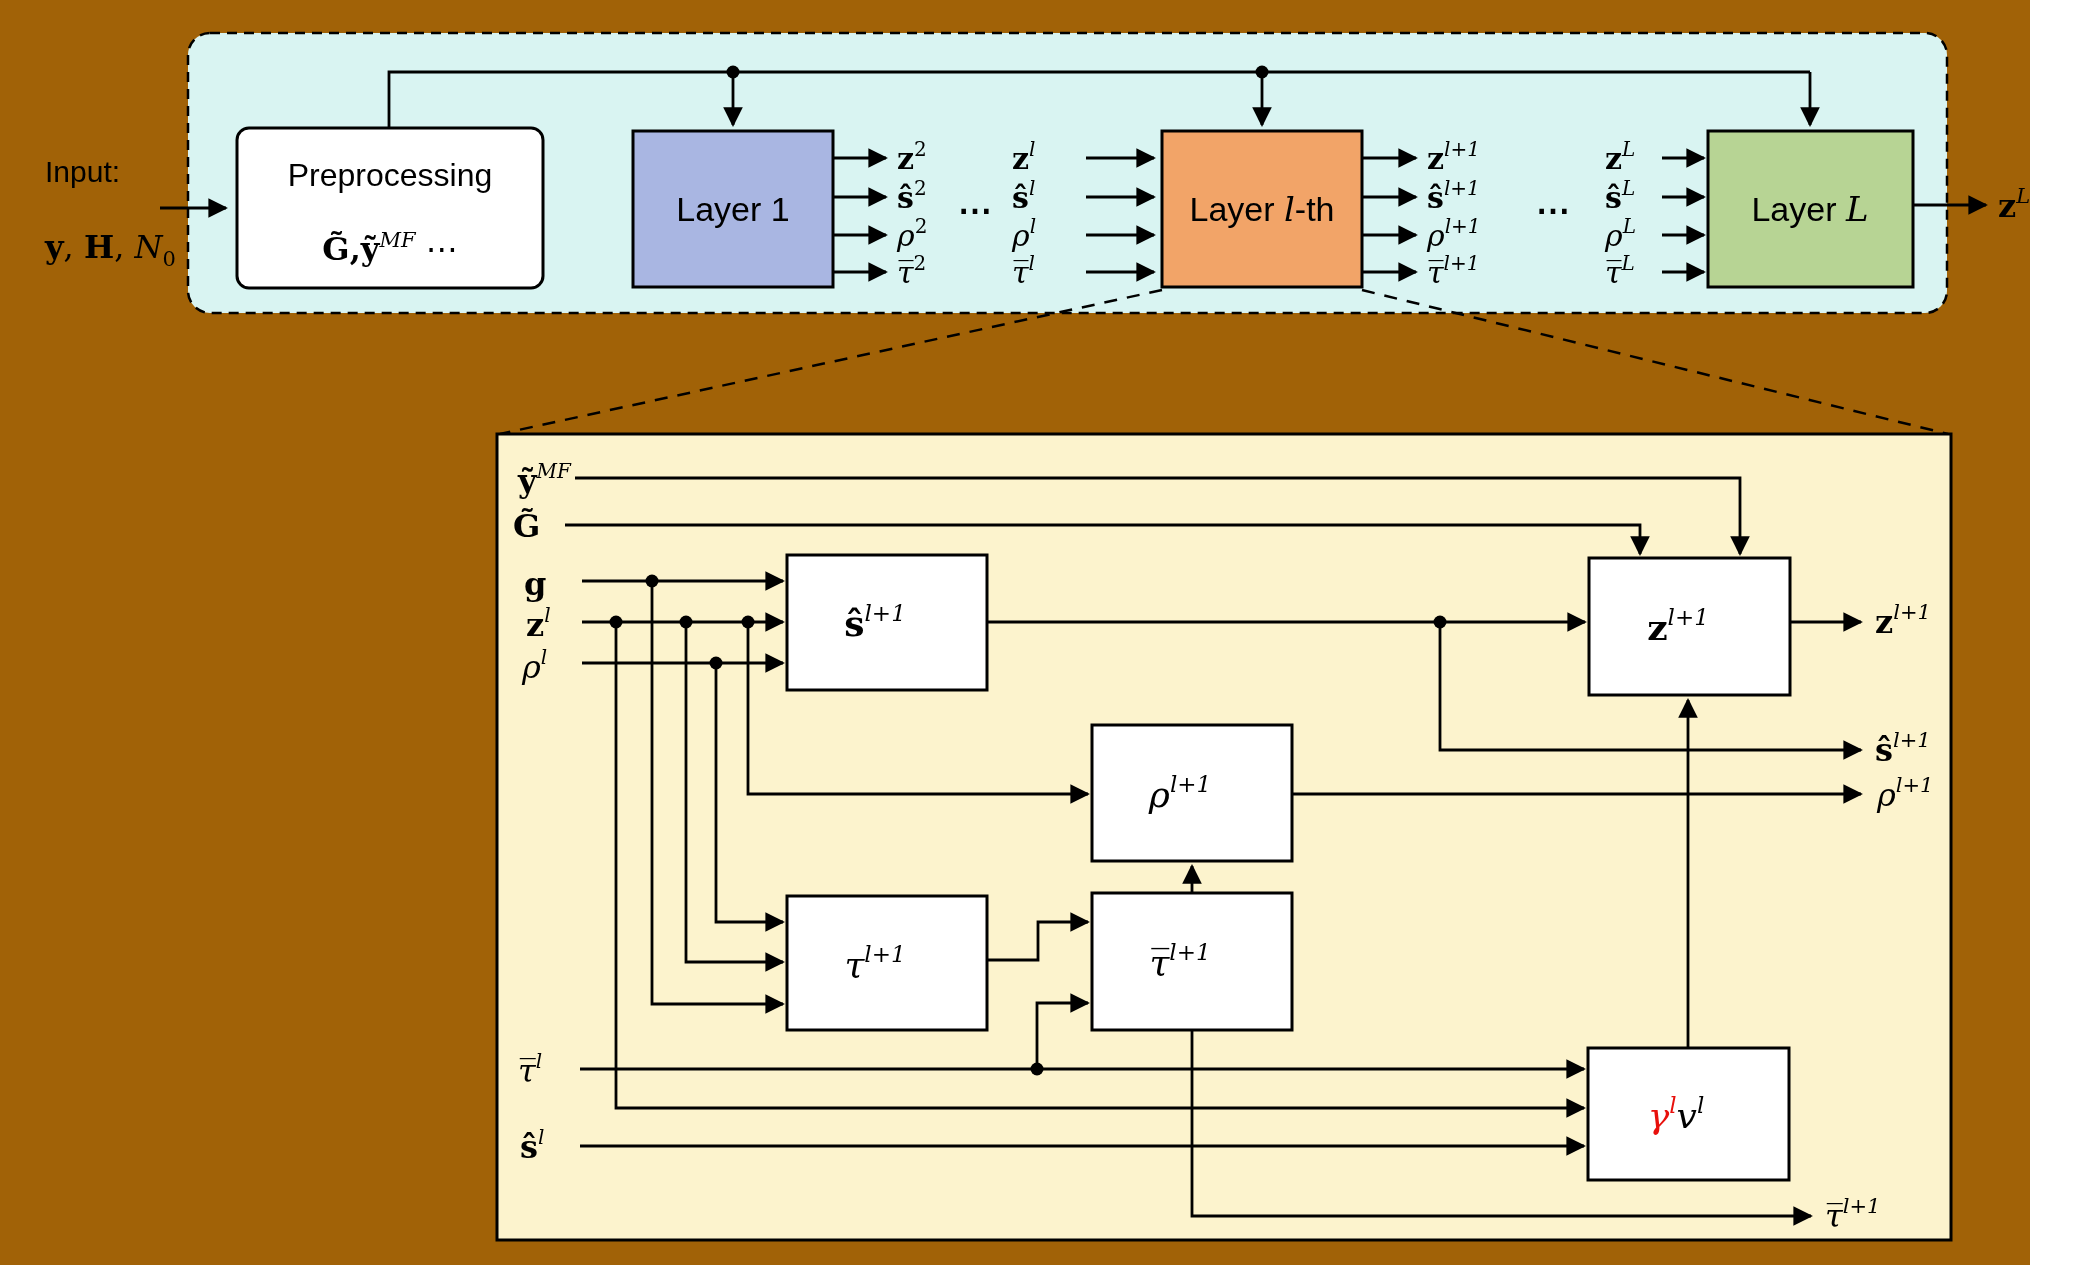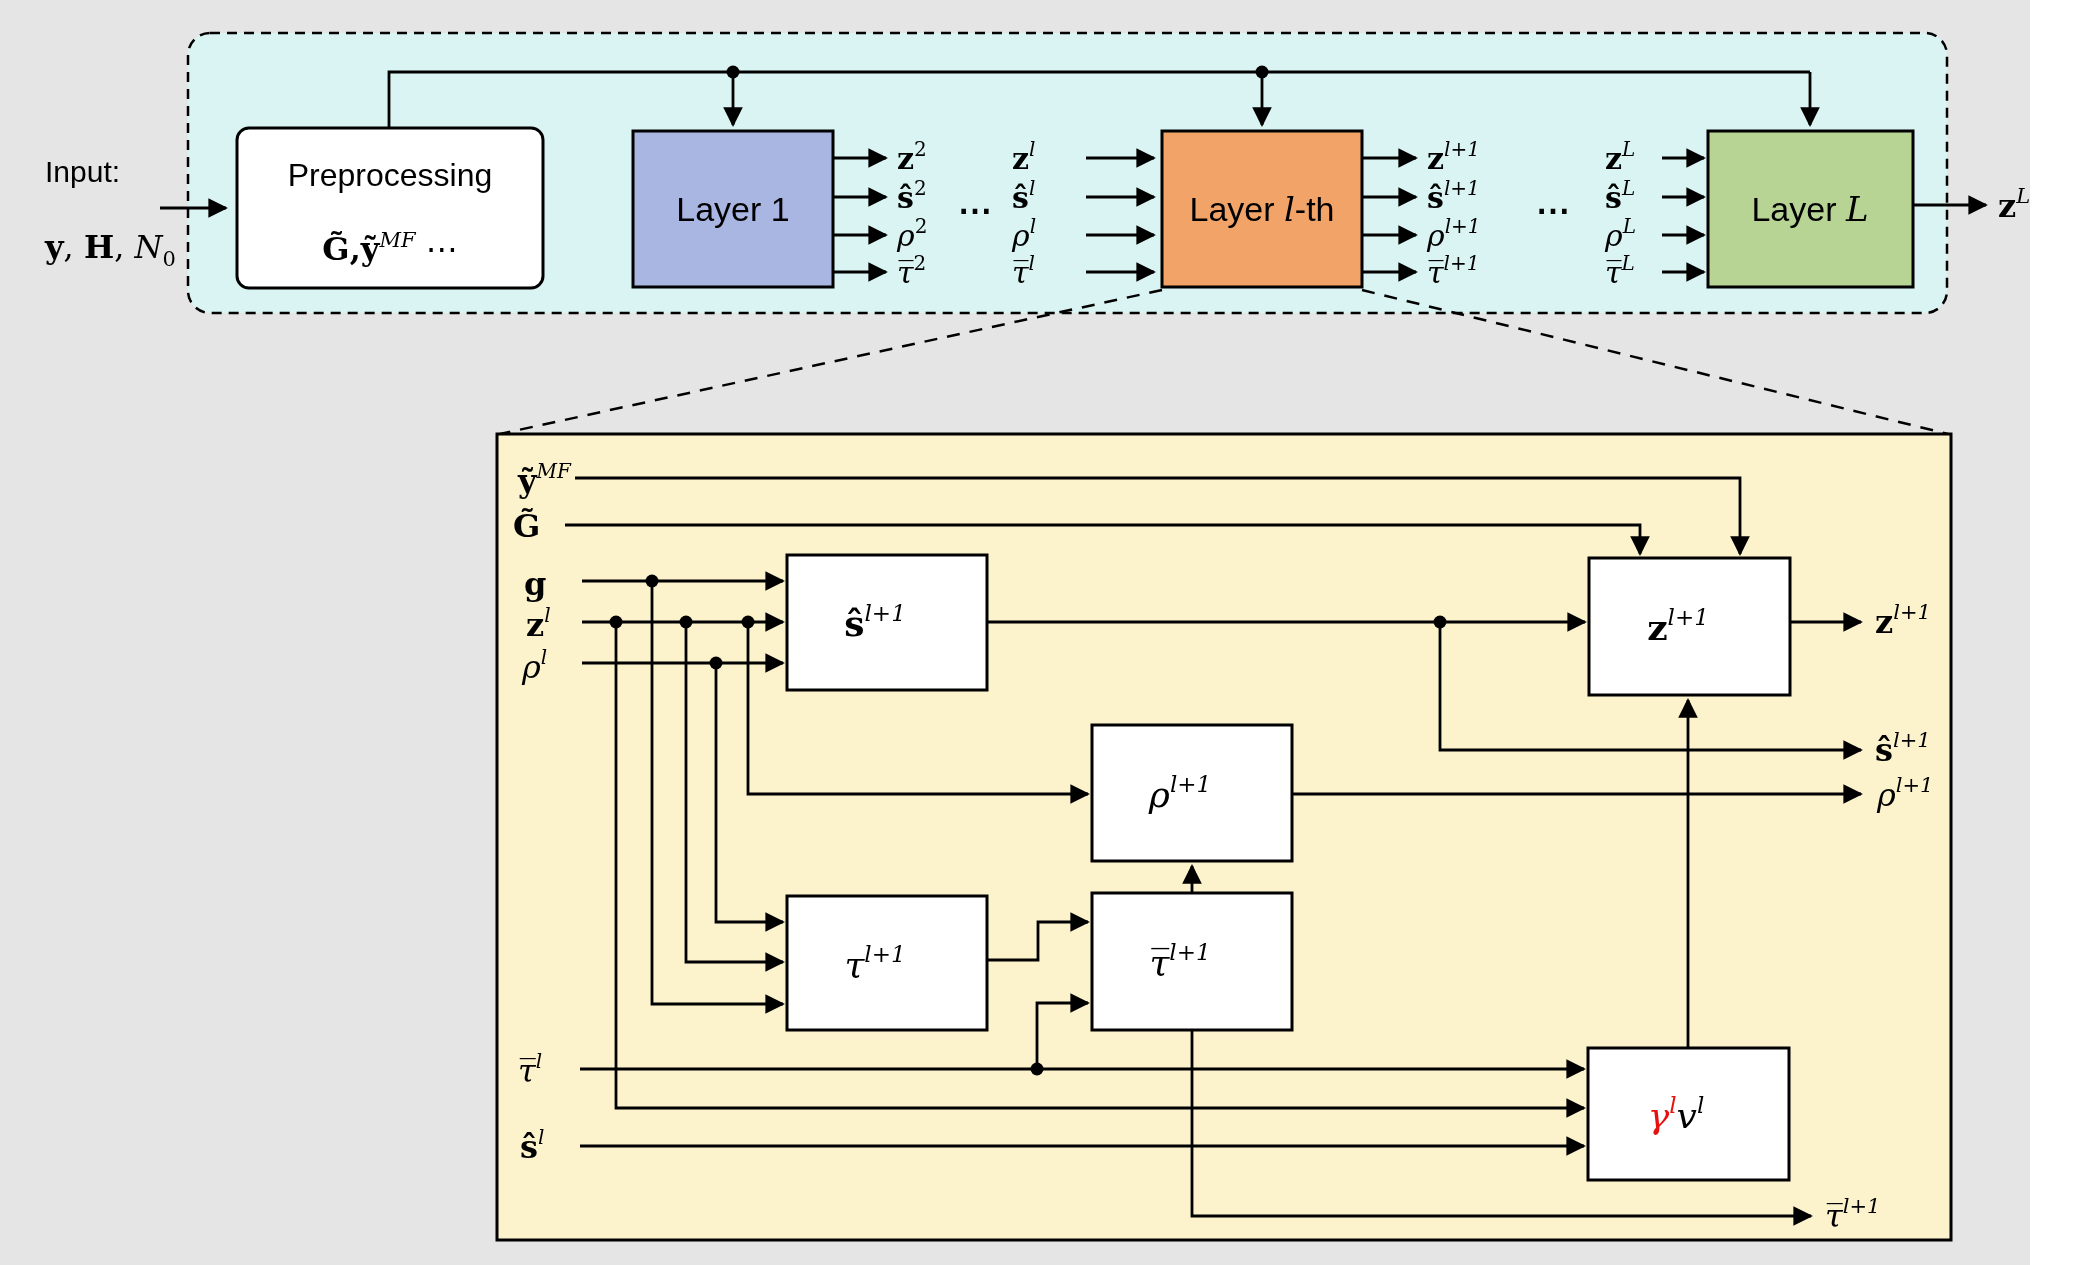"Input:" .stage { background: #e5e5e5 -> #a16207 }
